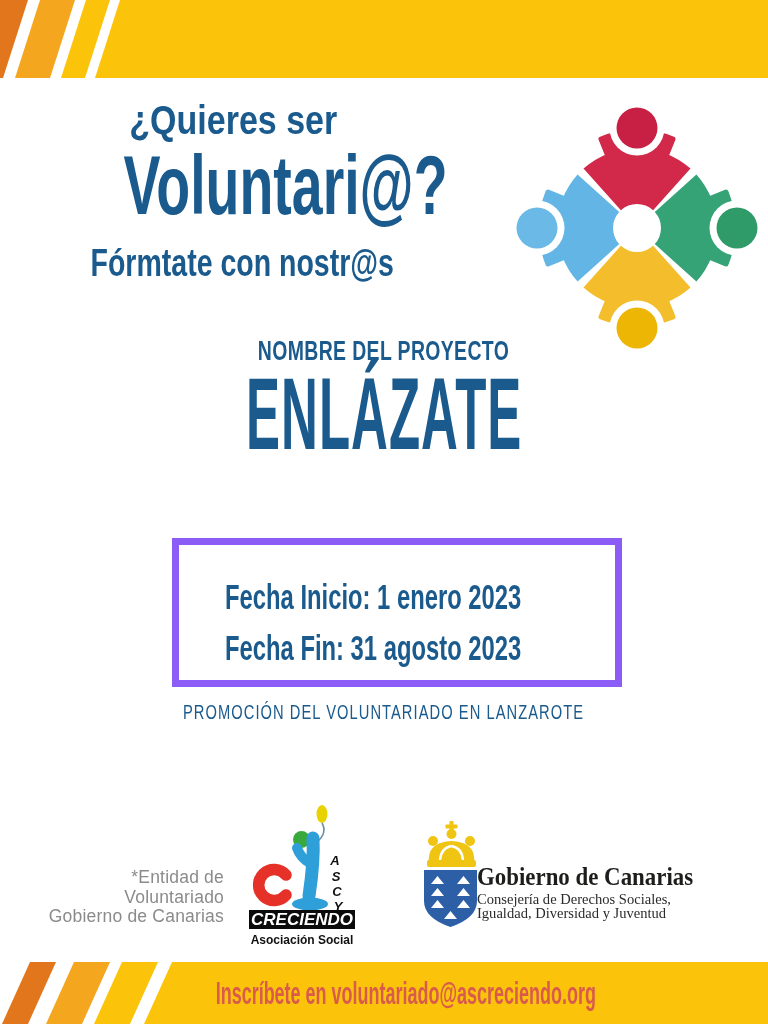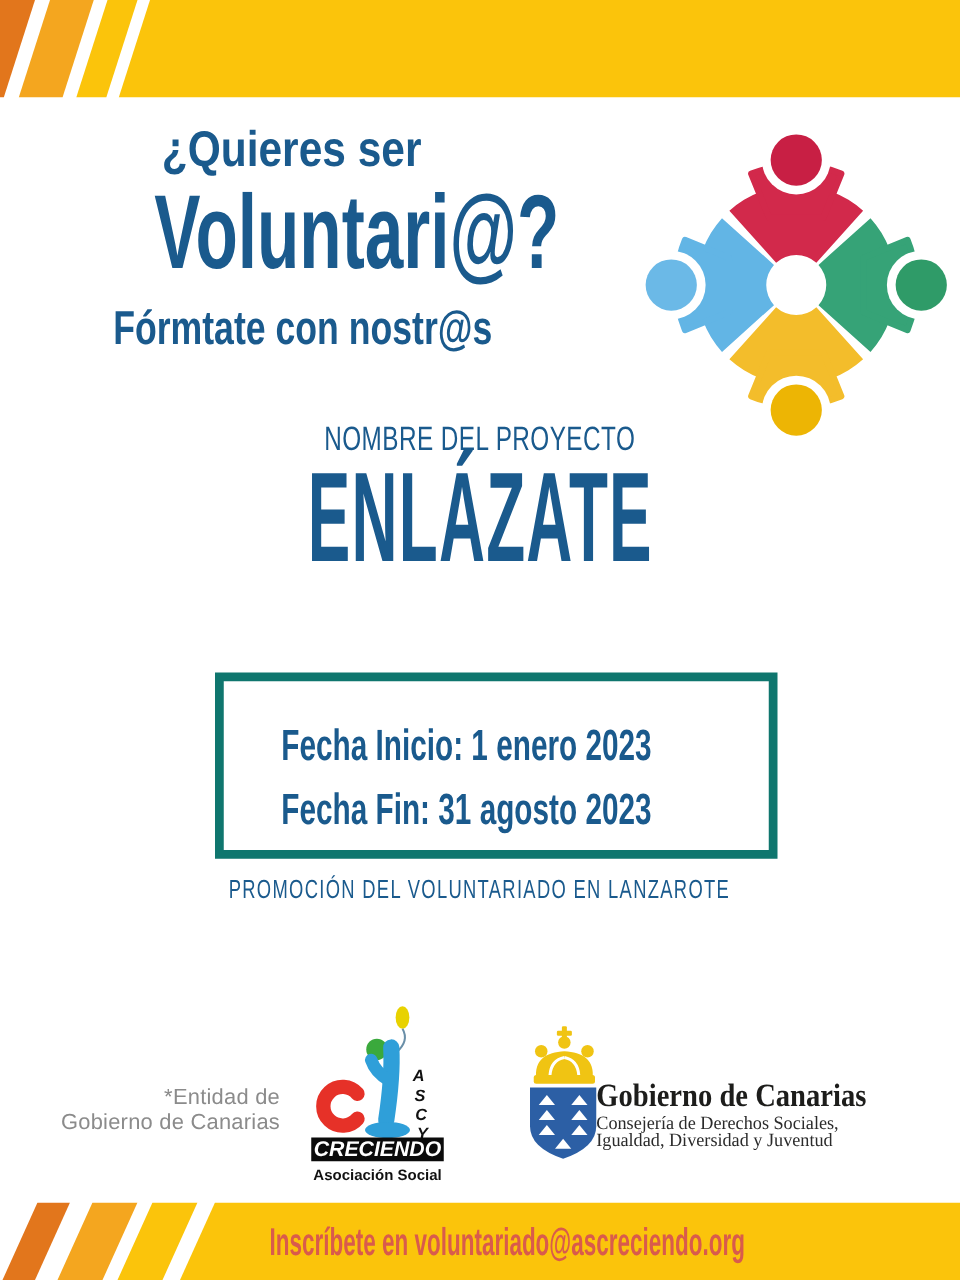"NOMBRE DEL PROYECTO" .project-label { font-weight: normal -> bold }
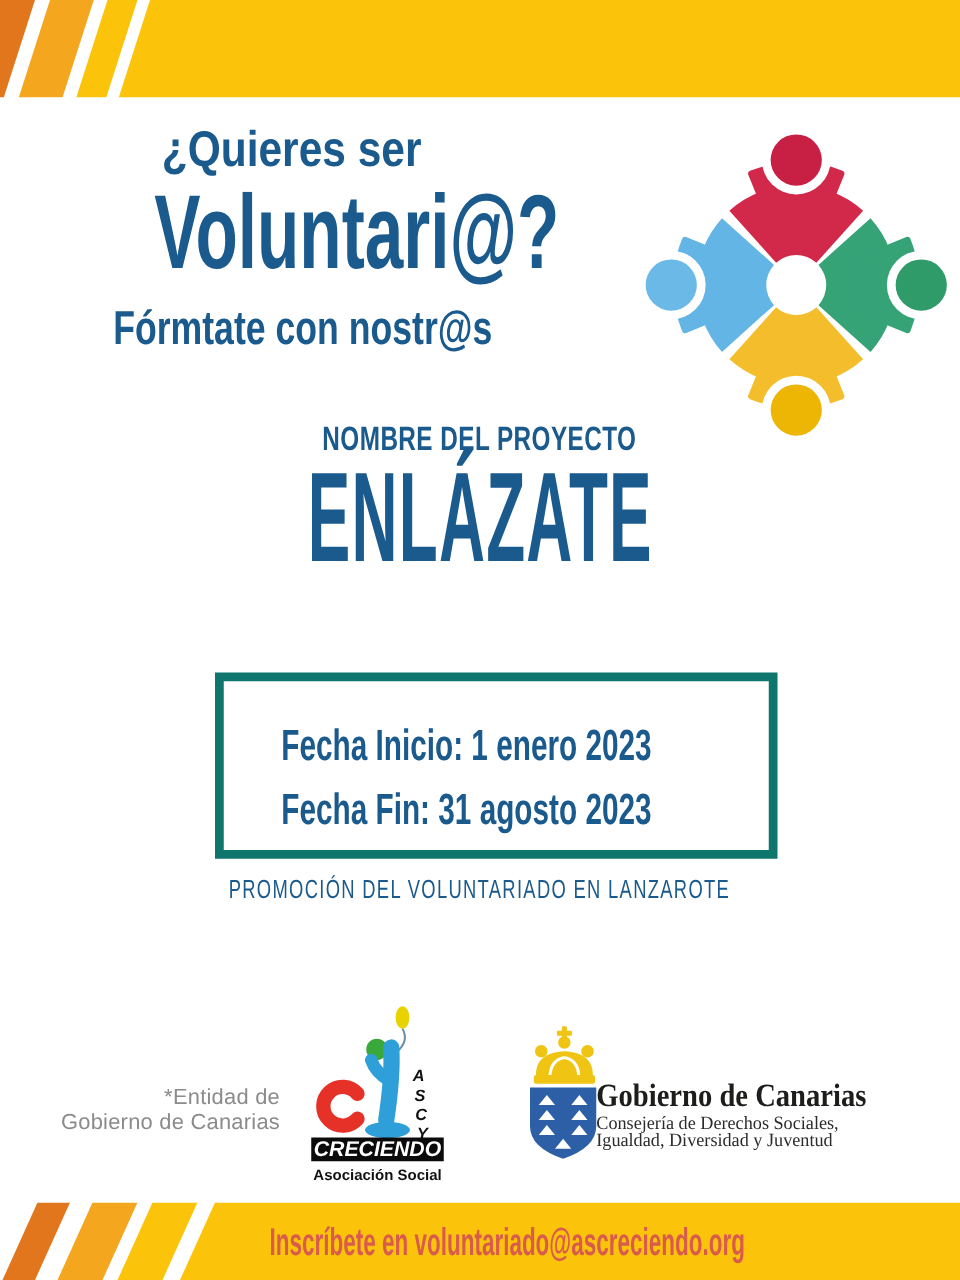"Fecha Inicio: 1 enero 2023" .date-box { border: 7px solid #0f766e -> 7px solid #8b5cf6 }
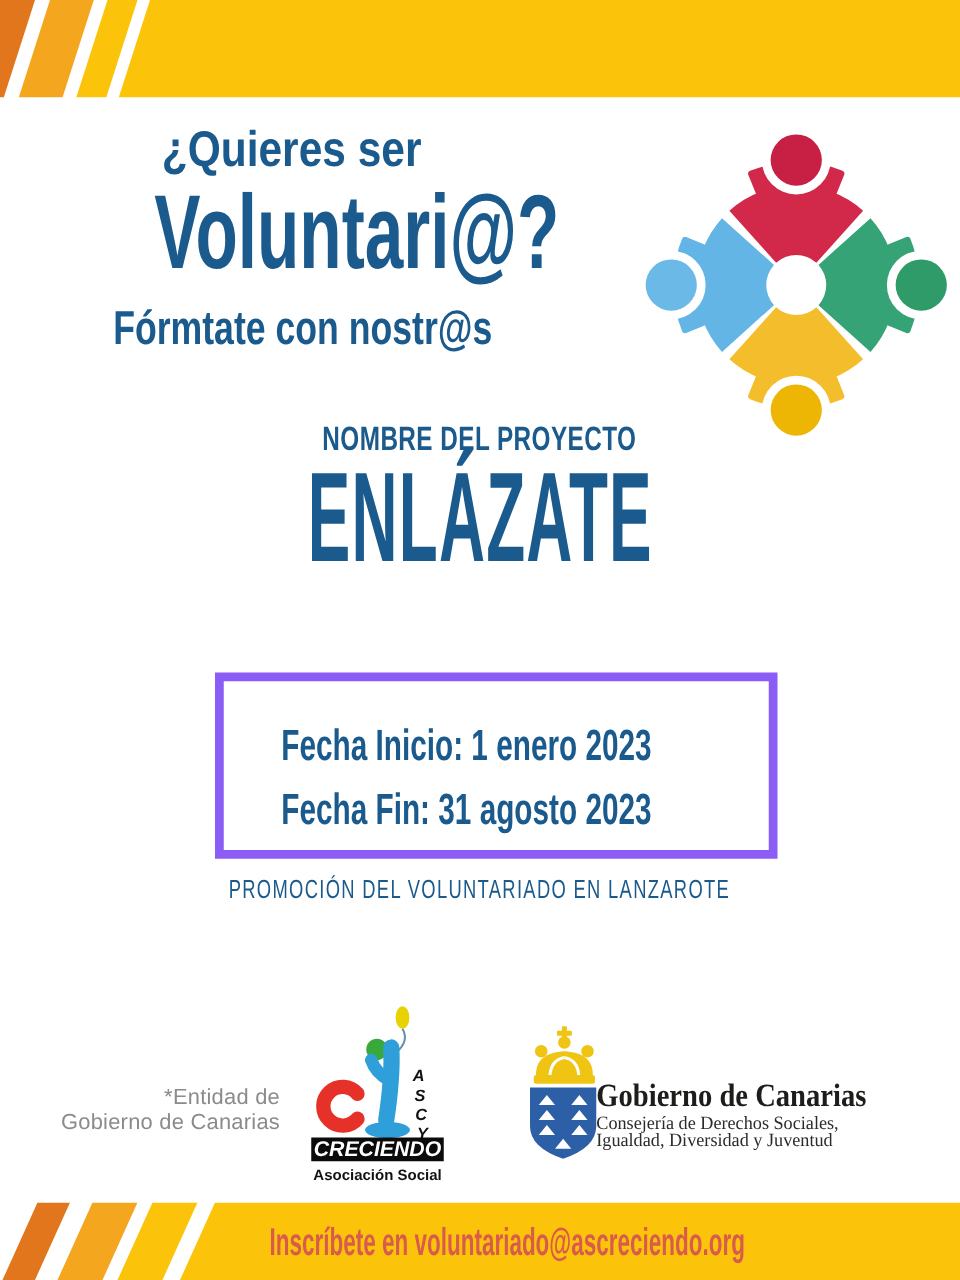"Voluntariado" div { html: none -> <div>Voluntariado</div> }
